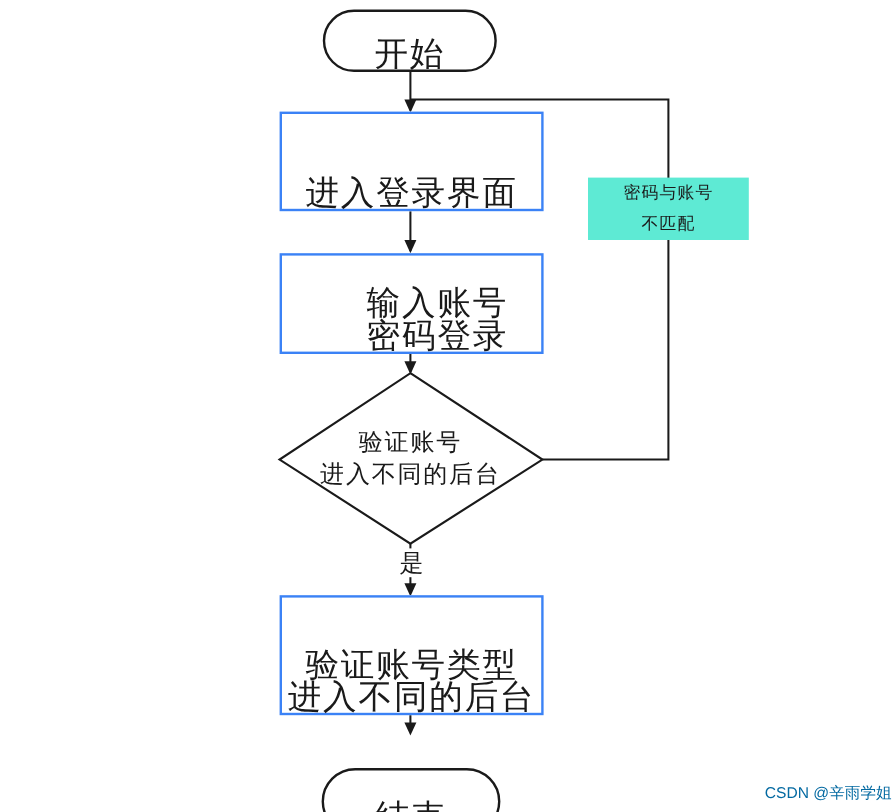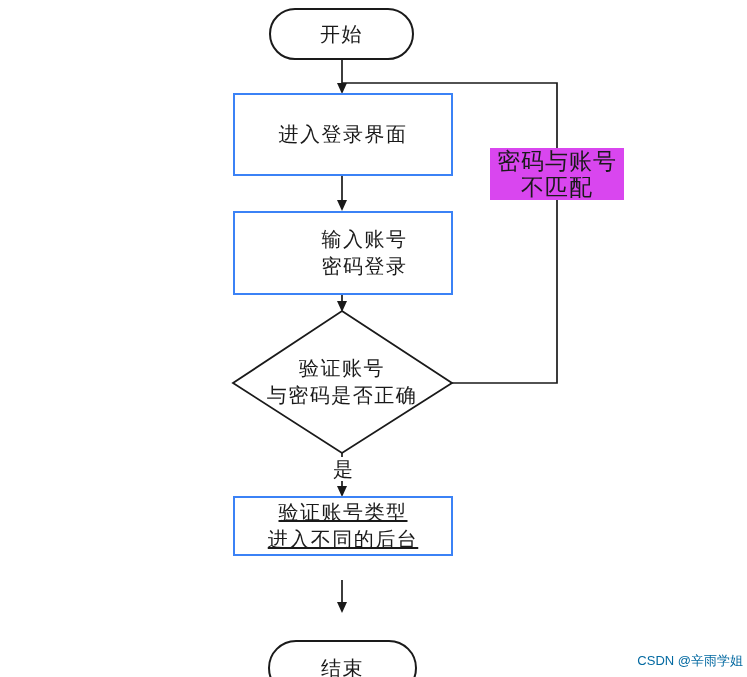"开始" .node { align-items: center -> flex-end; font-size: 20px -> 28px }
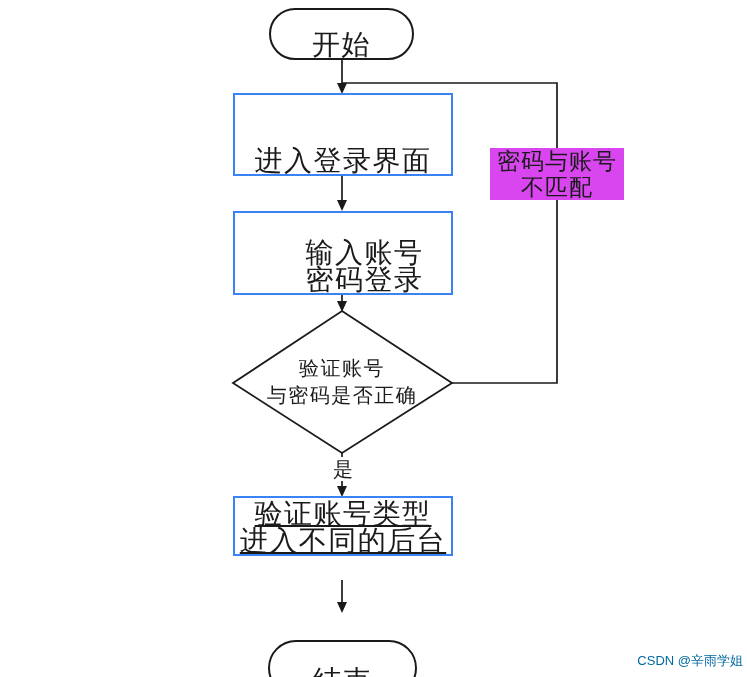"密码与账号" .label-mismatch { background: #d946ef -> #5eead4; font-size: 23px -> 14px }
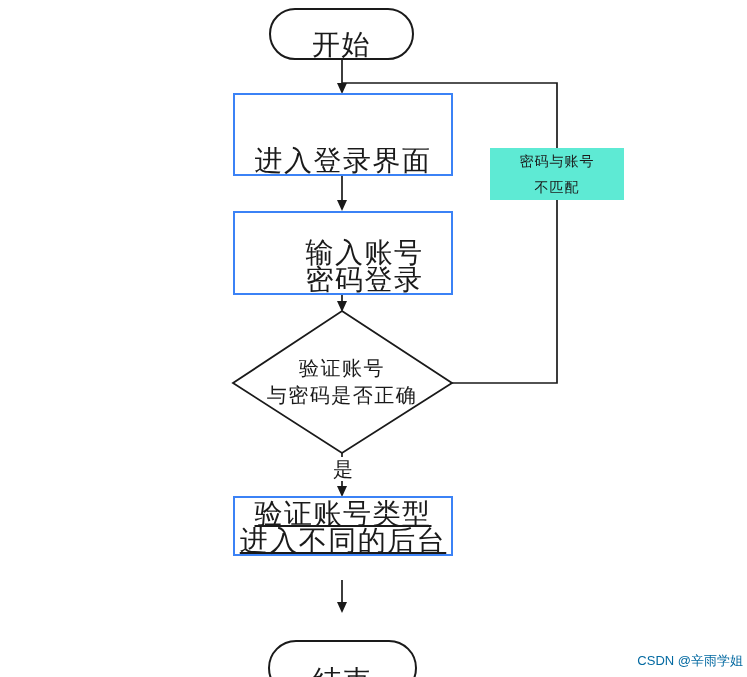"验证账号" div.diamond-text { text: 与密码是否正确 -> 进入不同的后台 }
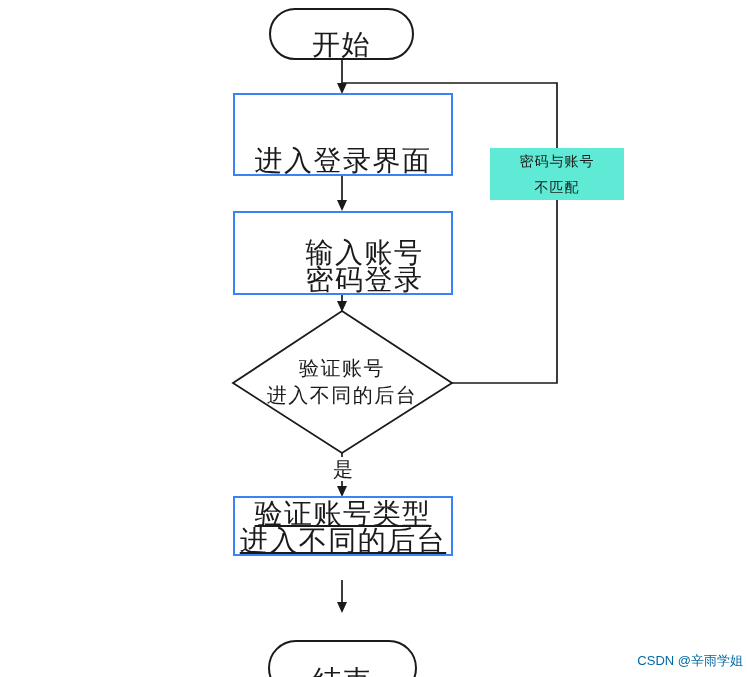"验证账号类型" .node-r3 { height: 60px -> 100px; text-decoration: underline -> none }
